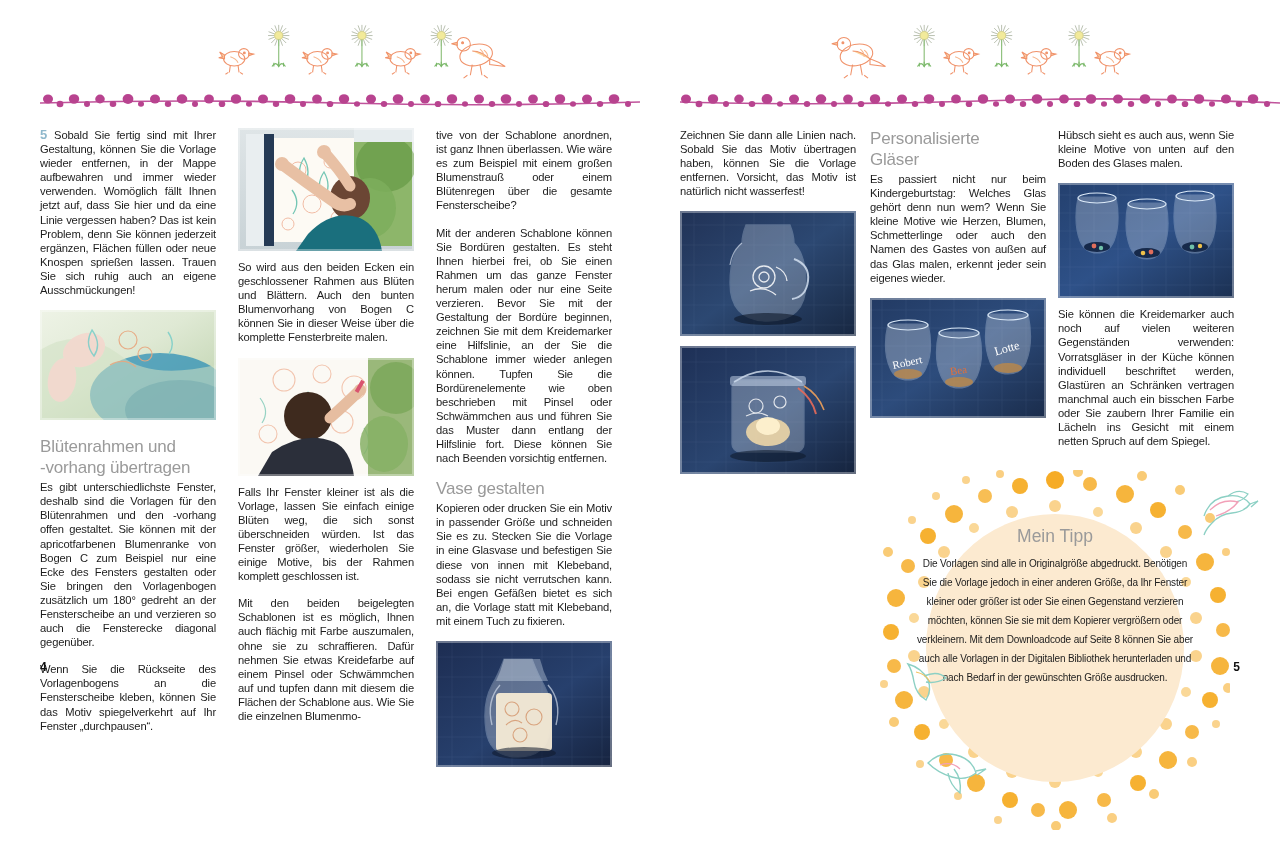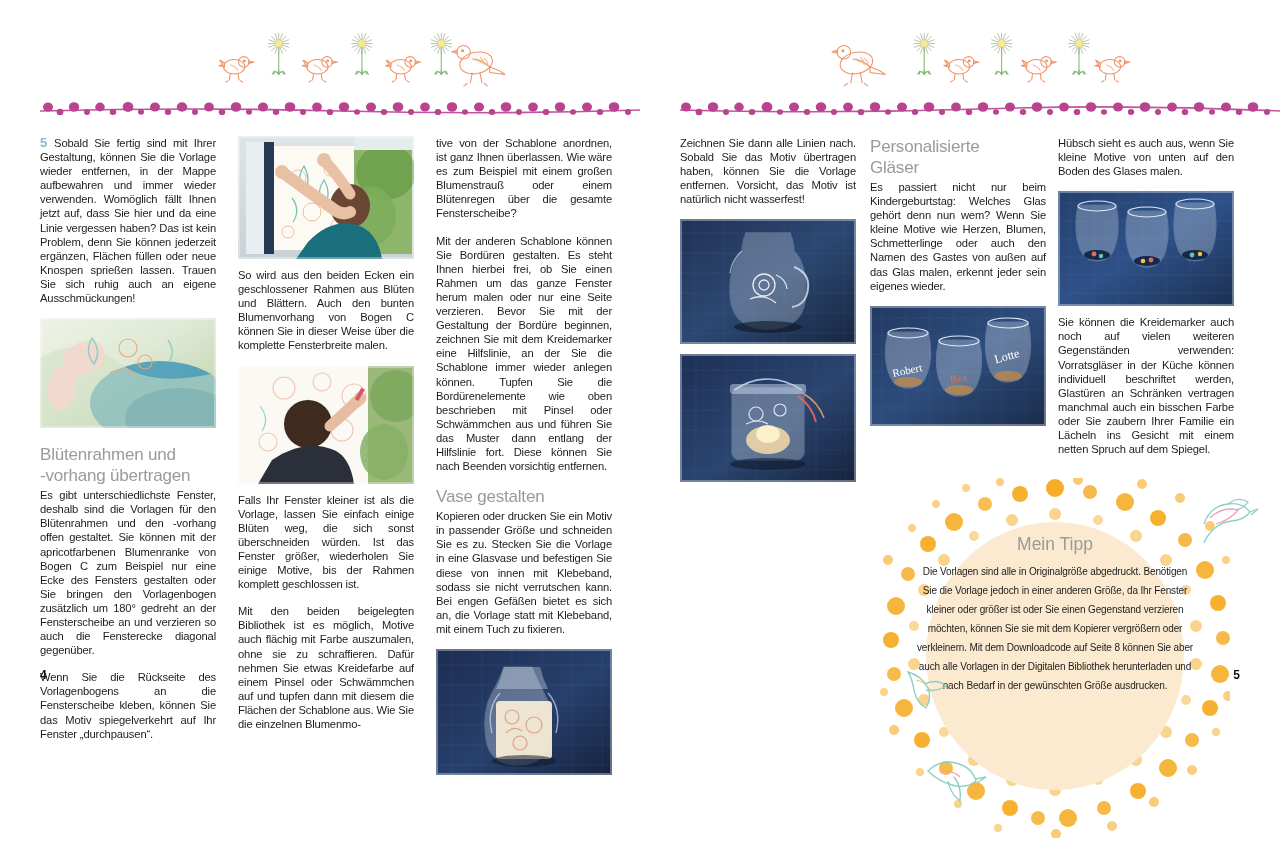"5 Sobald Sie fertig sind" .spread { margin-top: 8px -> none }
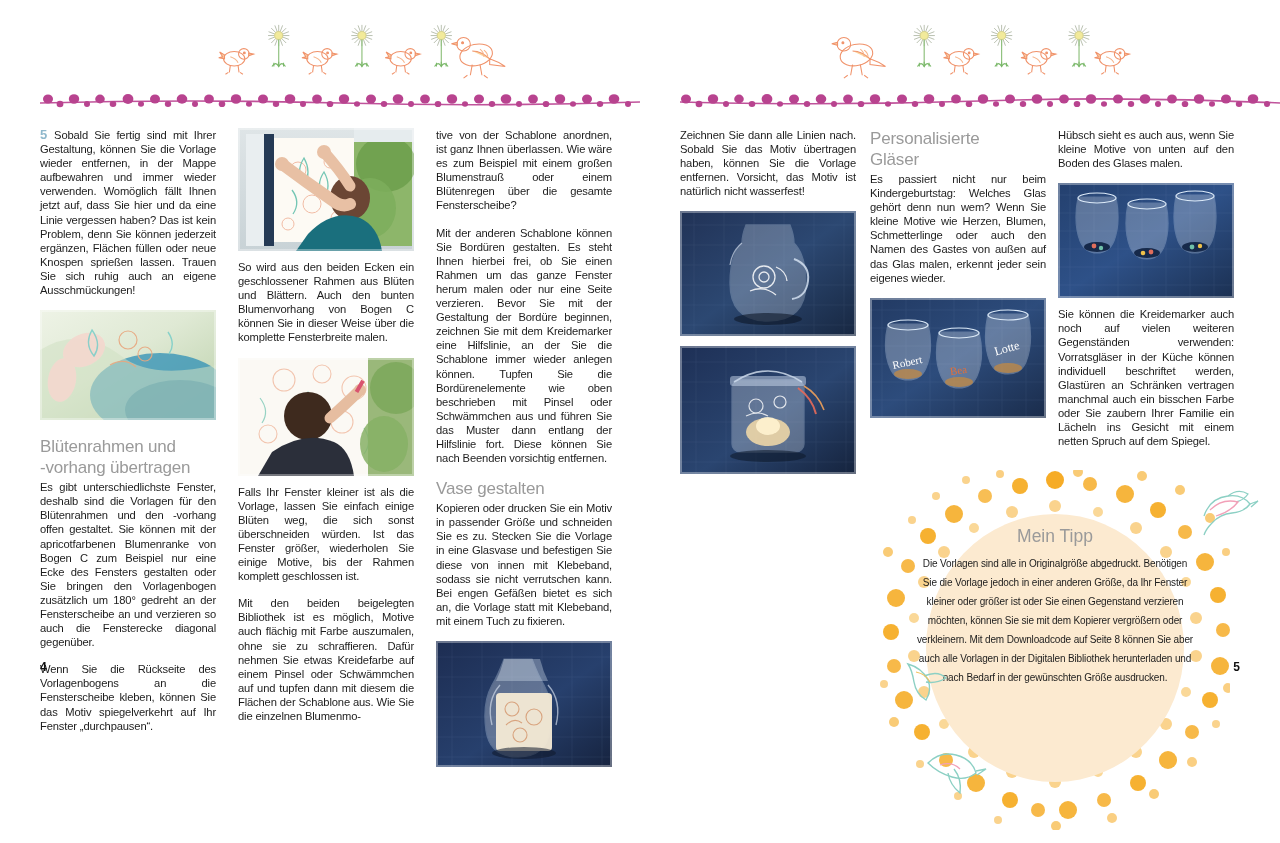"Mit den beiden beigelegten Bibliothek" p.body { text: Bibliothek ist es möglich, Motive -> Schablonen ist es möglich, Ihnen }
